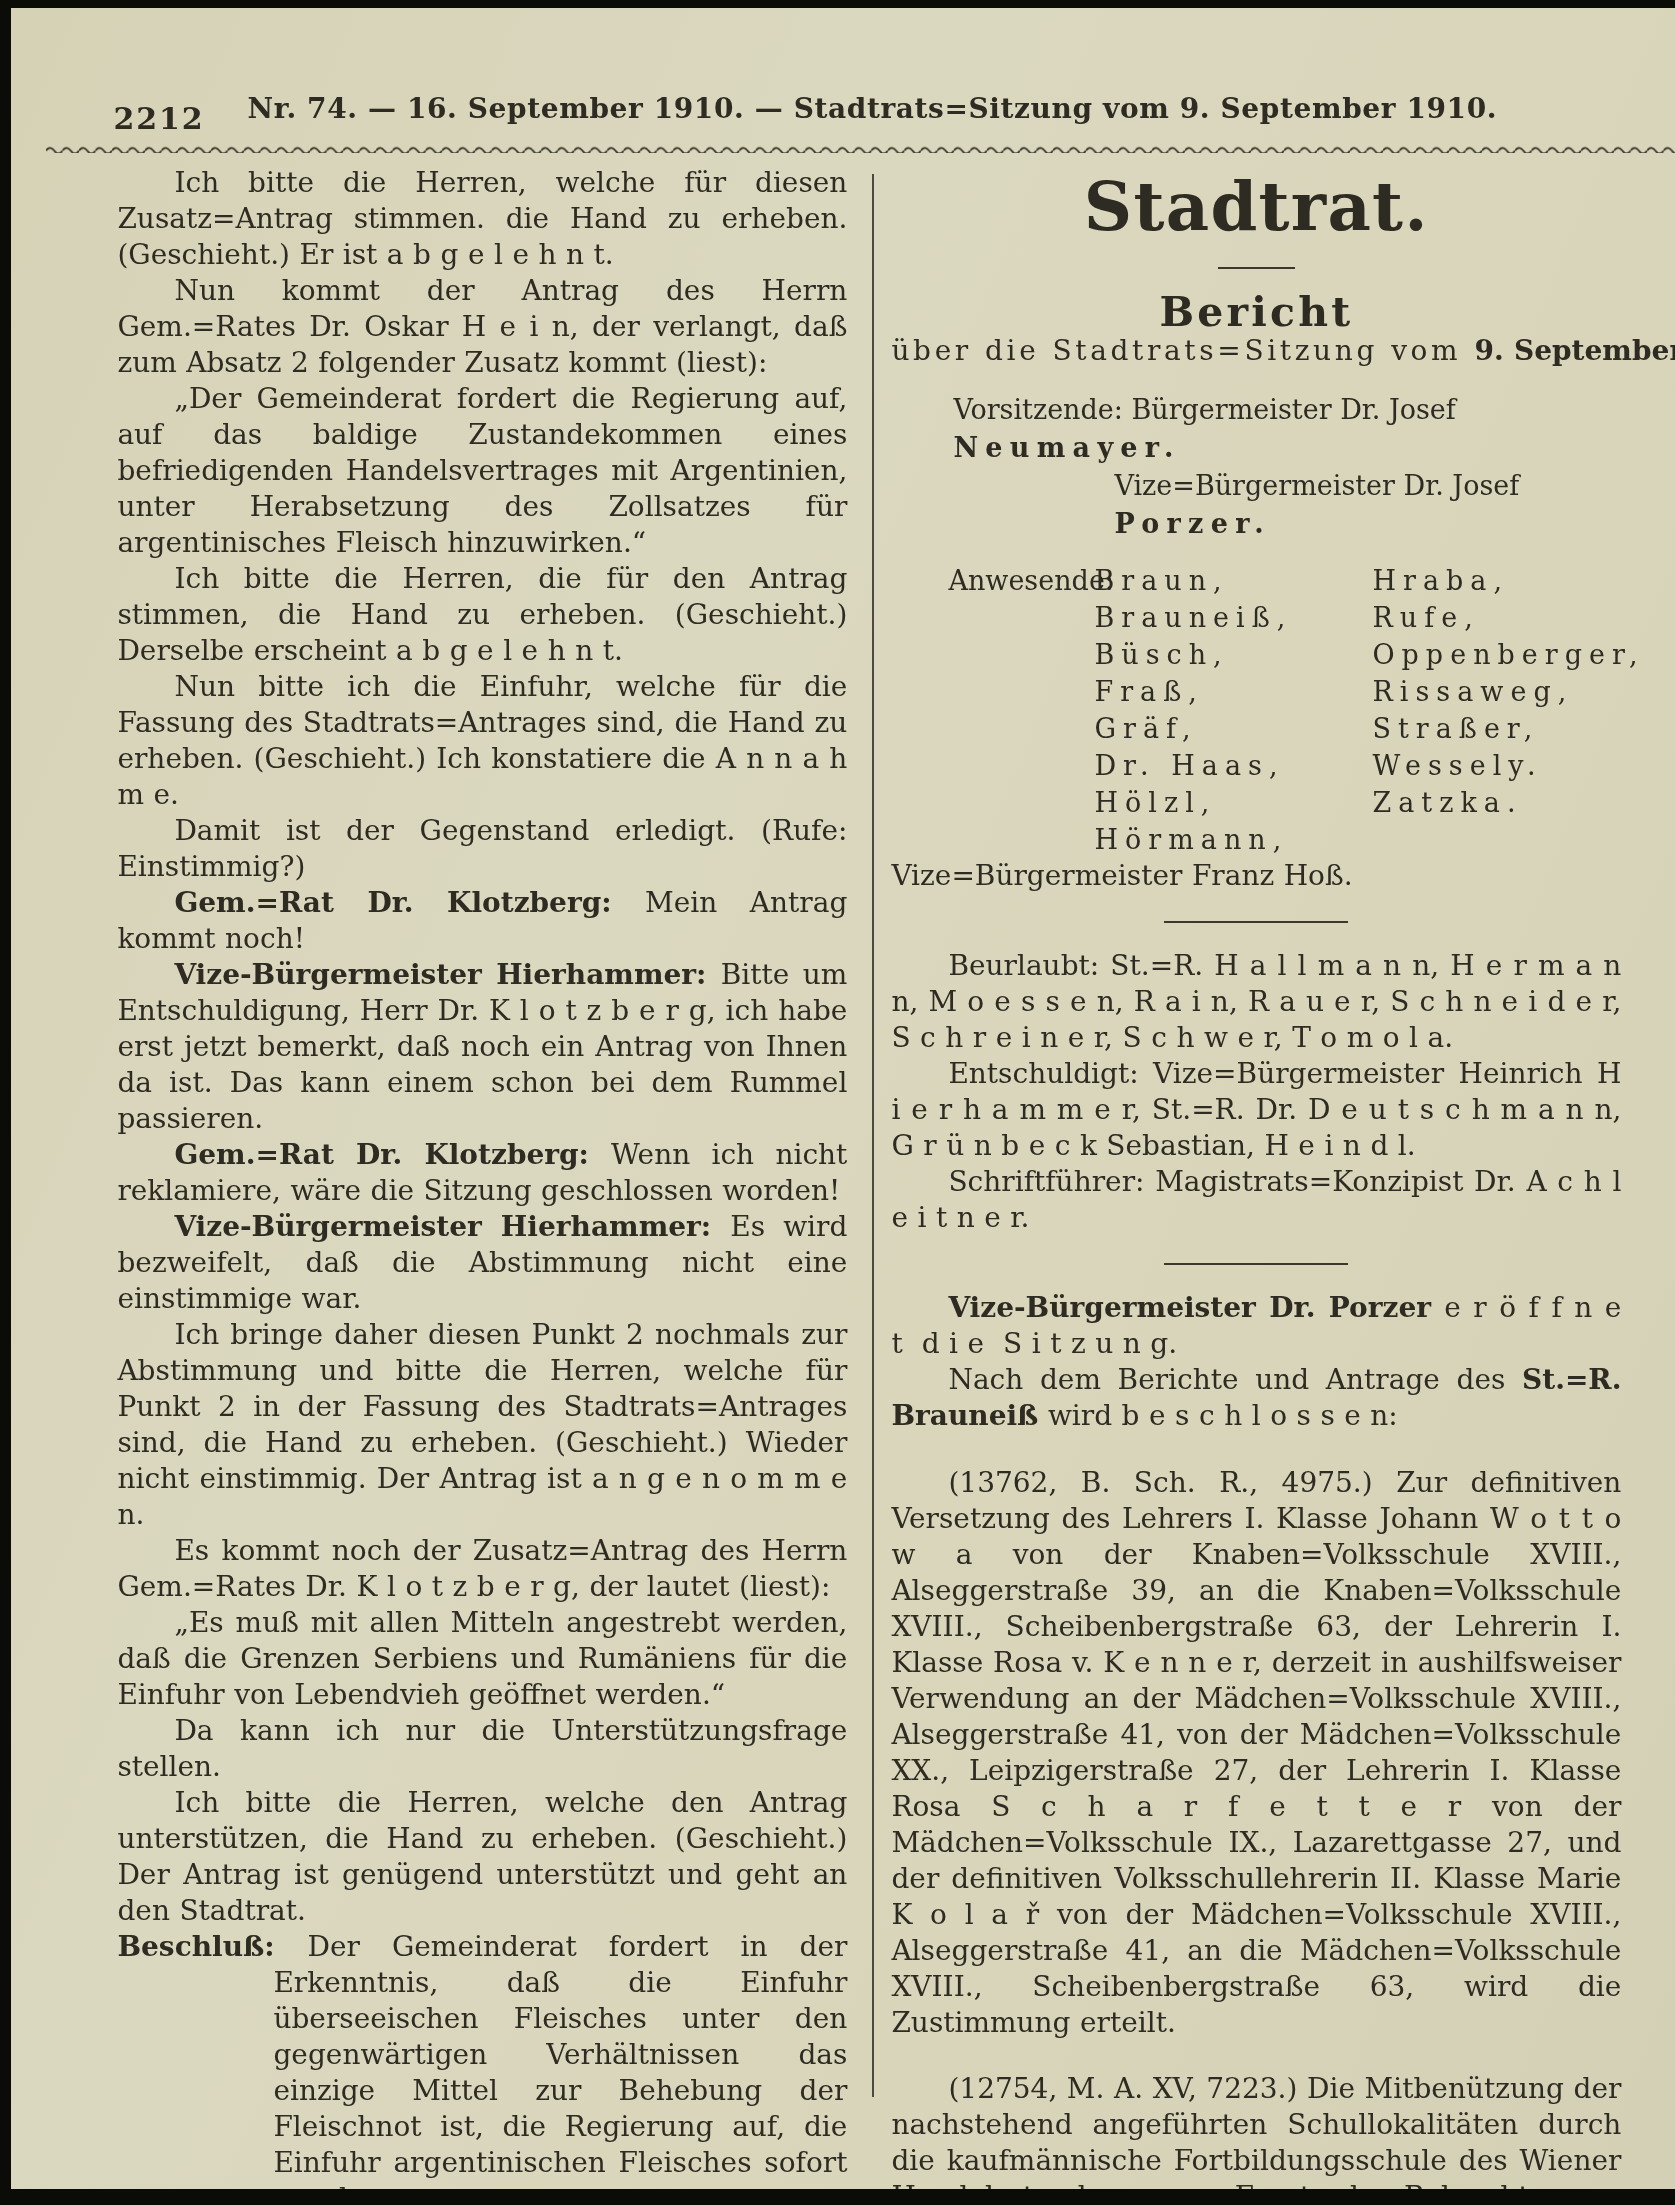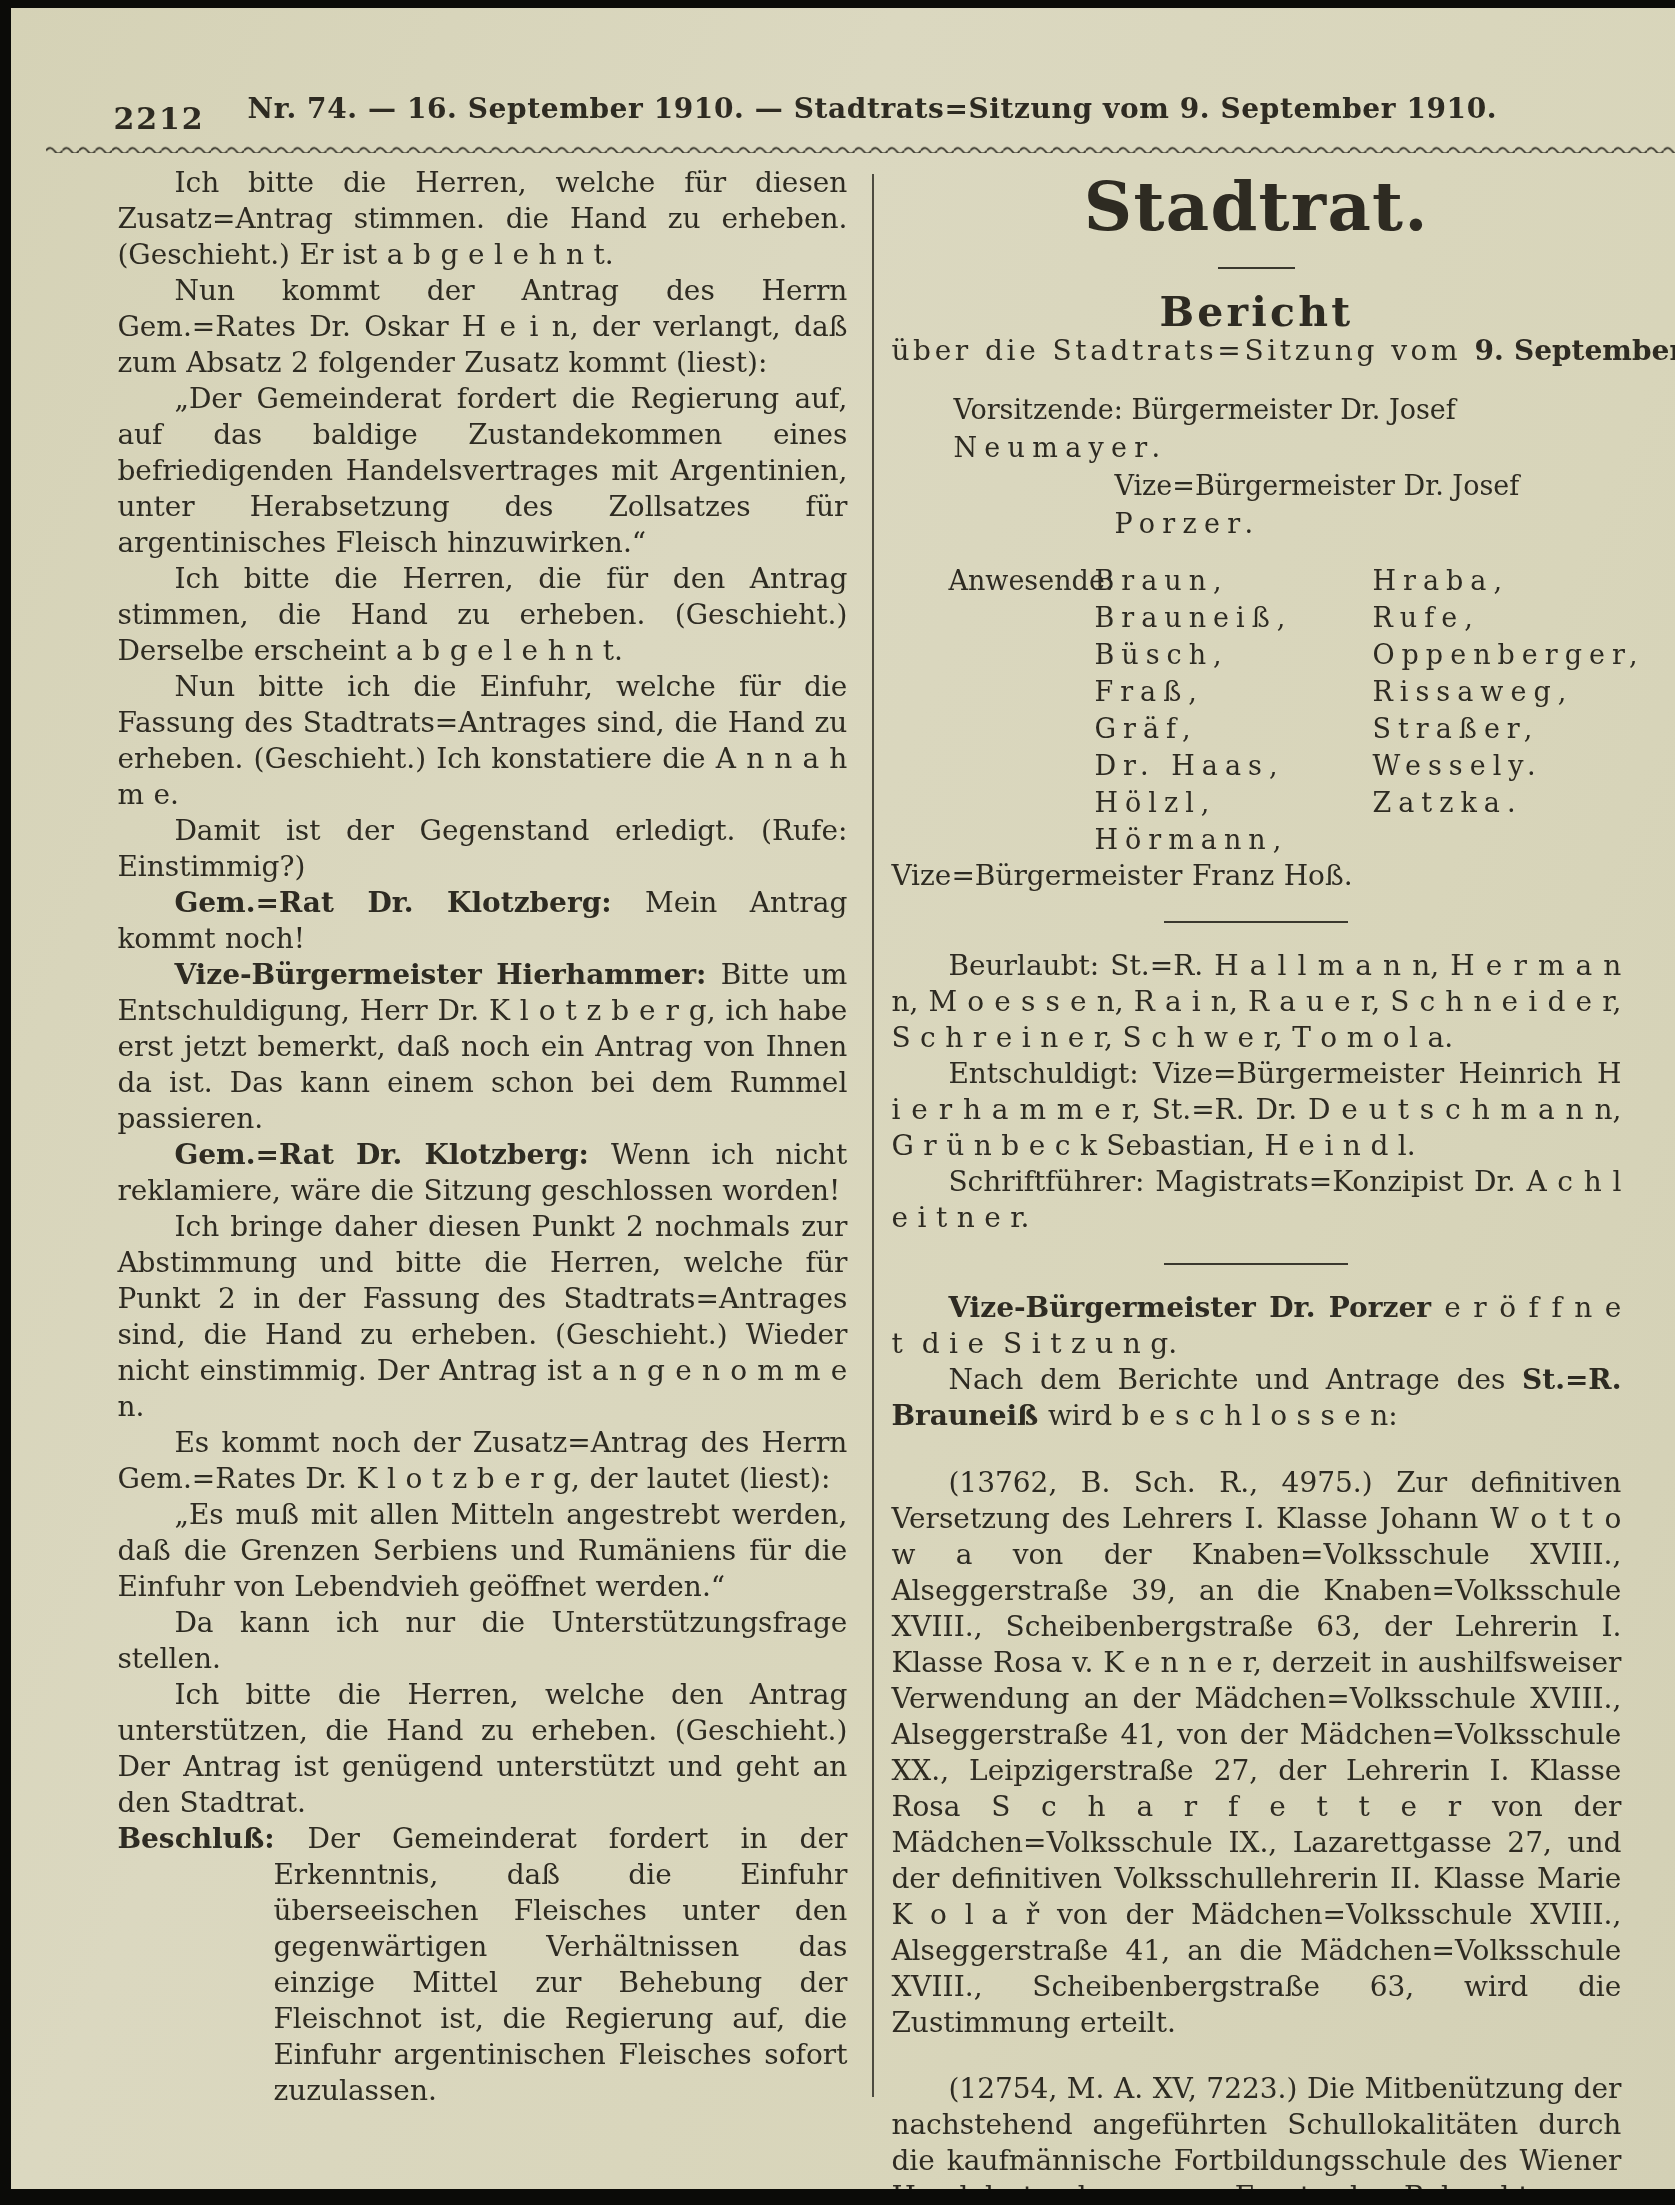"Neumayer." .sperr-name { font-weight: none -> bold }
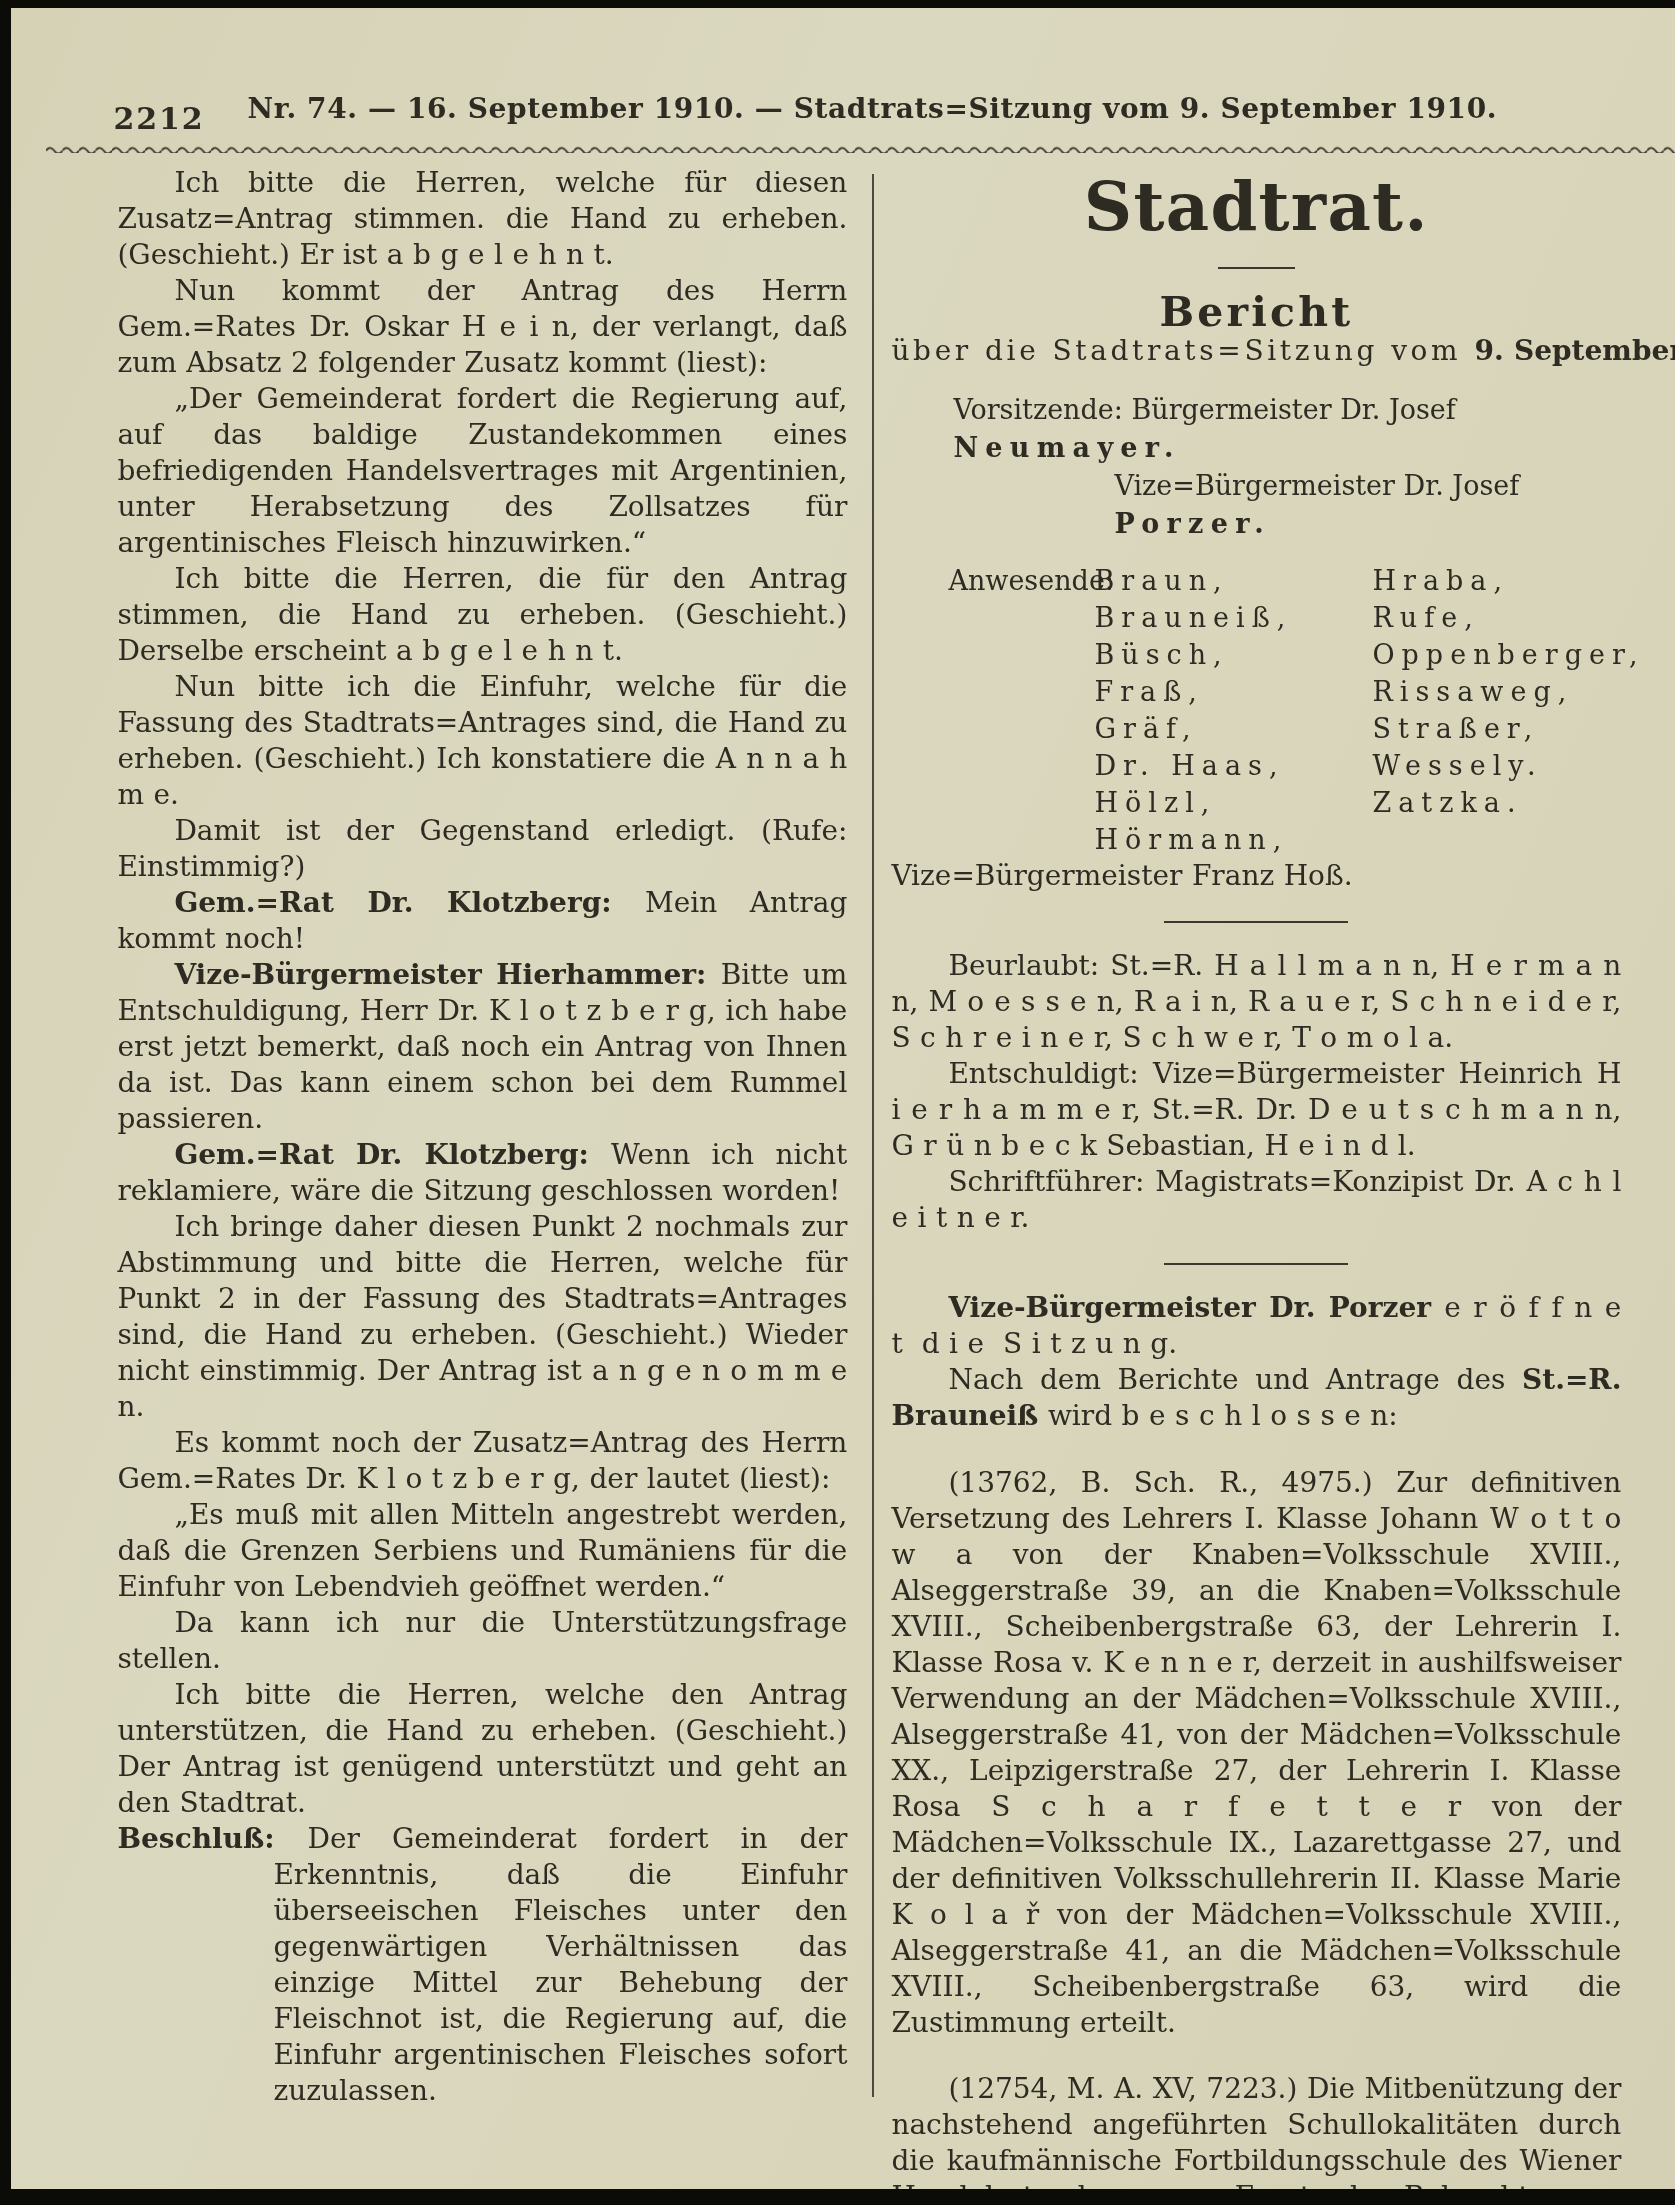"Vize-Bürgermeister Hierhammer: Es wird" p.p-indent { html: none -> <p><b>Vize-Bürgermeister Hierhammer: </b>Es wird bezweifelt, daß die Abstimmung nicht eine einstimmige war.</p> }
